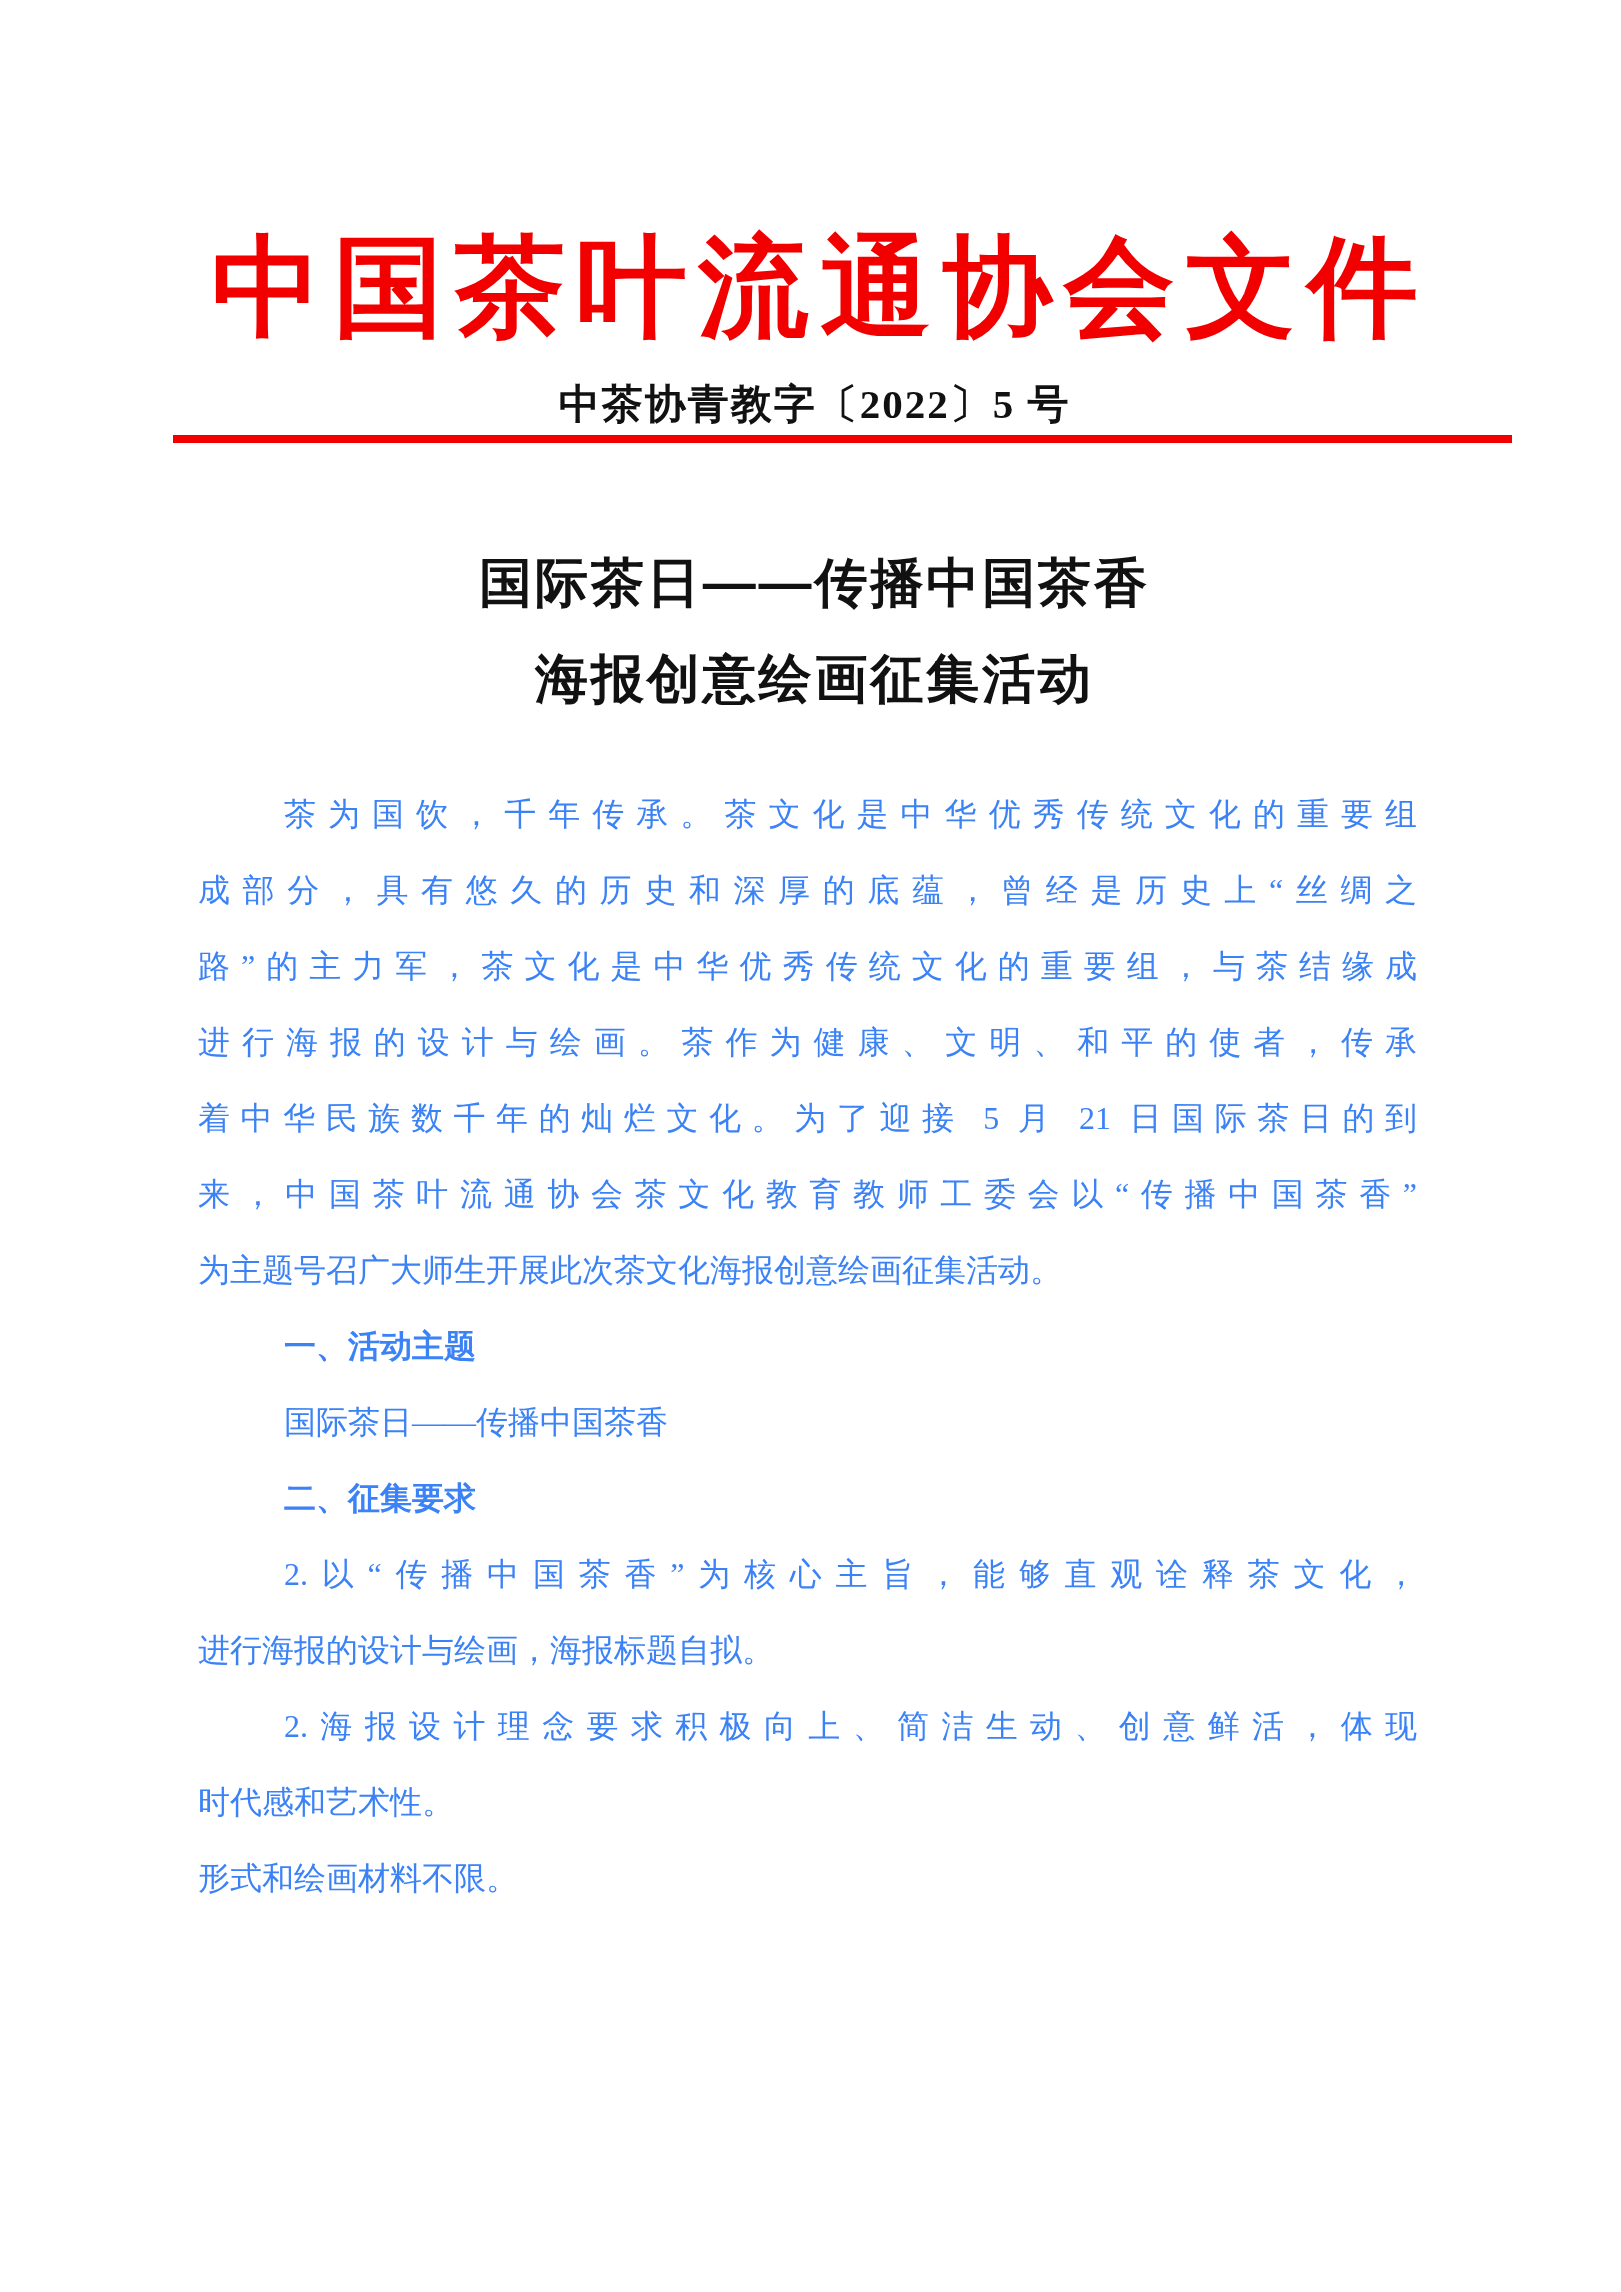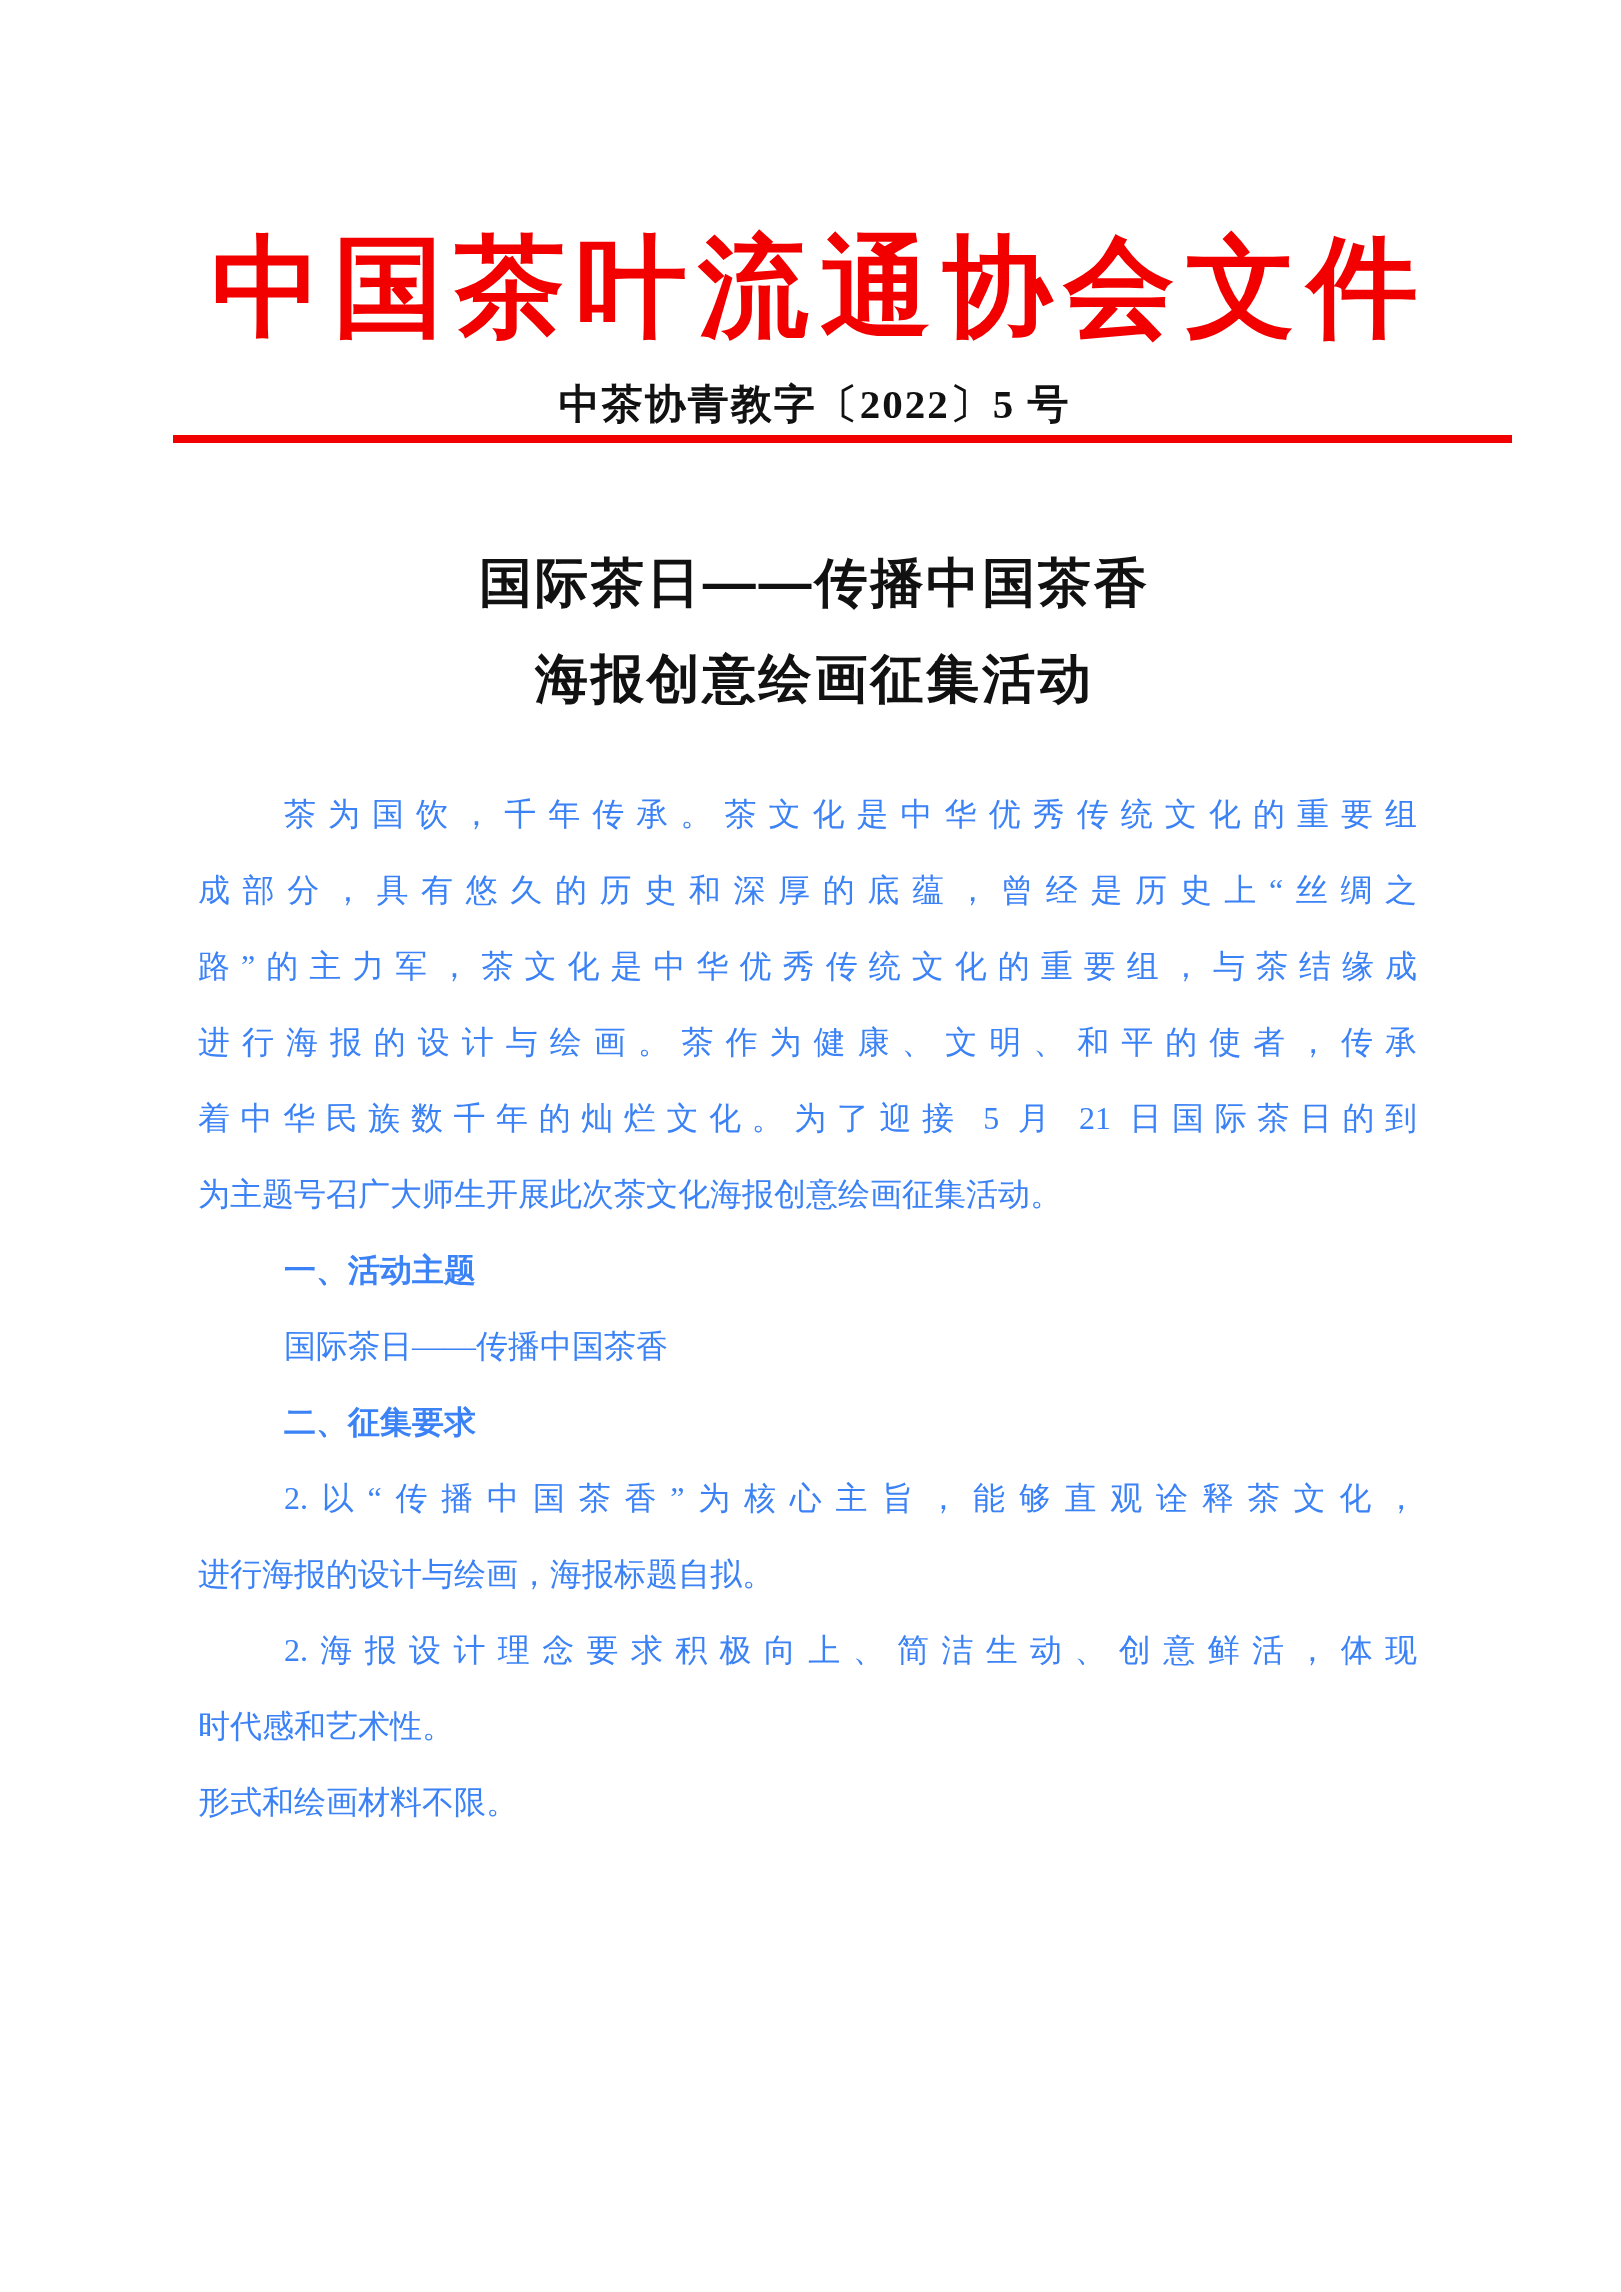"来，中国茶叶流通协会茶文化教育教师工委会以“传播中国茶香”" div.line { html: none -> <div>来，中国茶叶流通协会茶文化教育教师工委会以“传播中国茶香”</div> }
